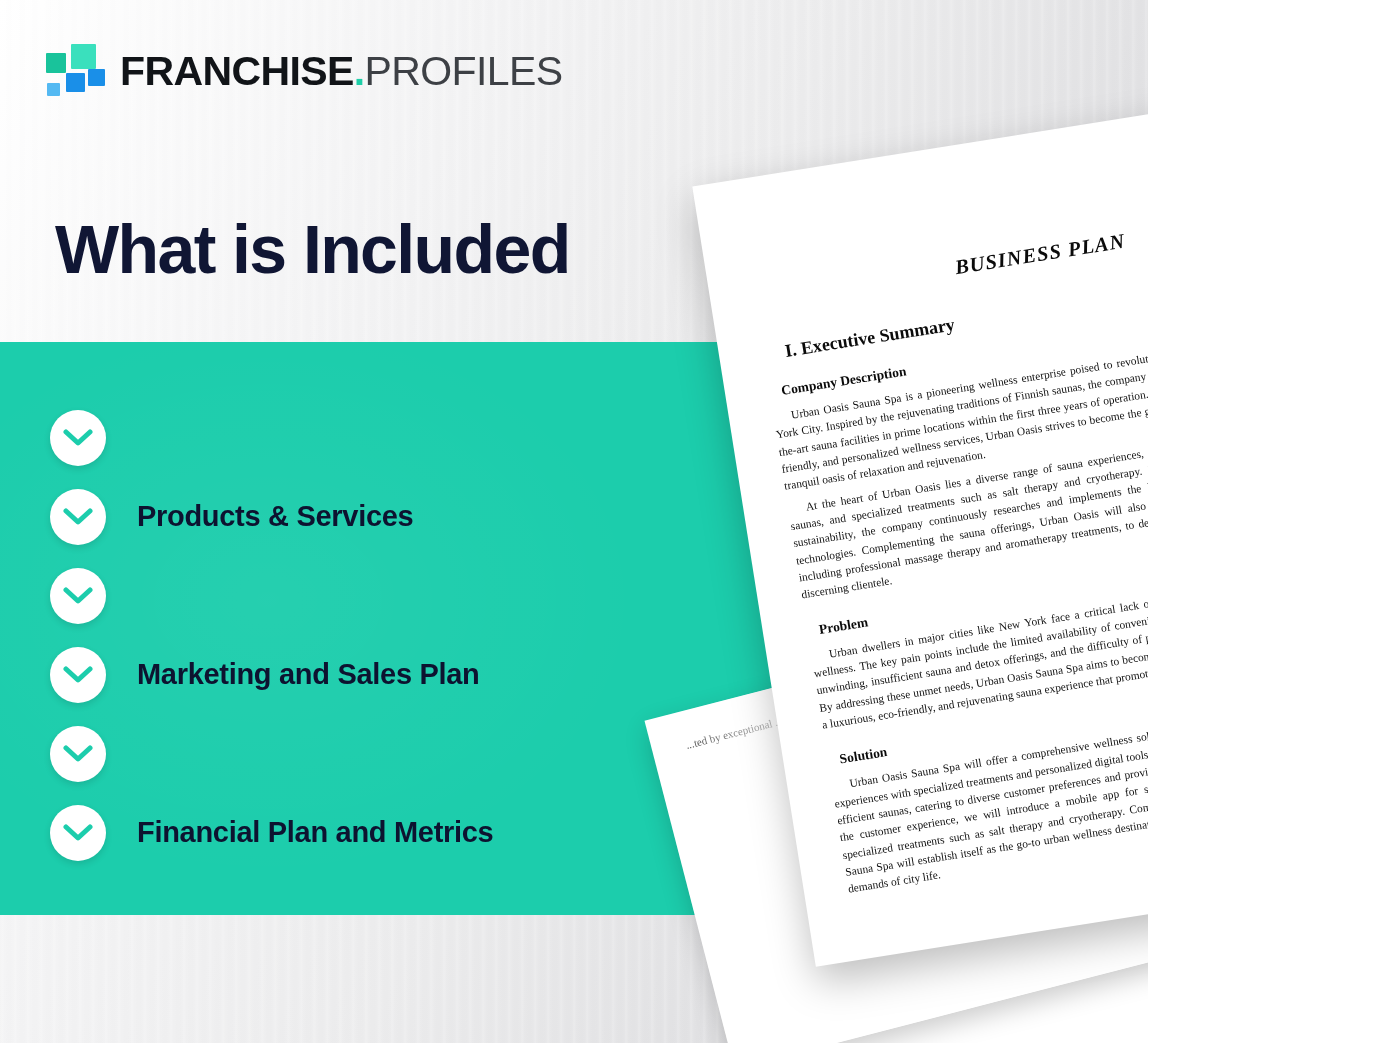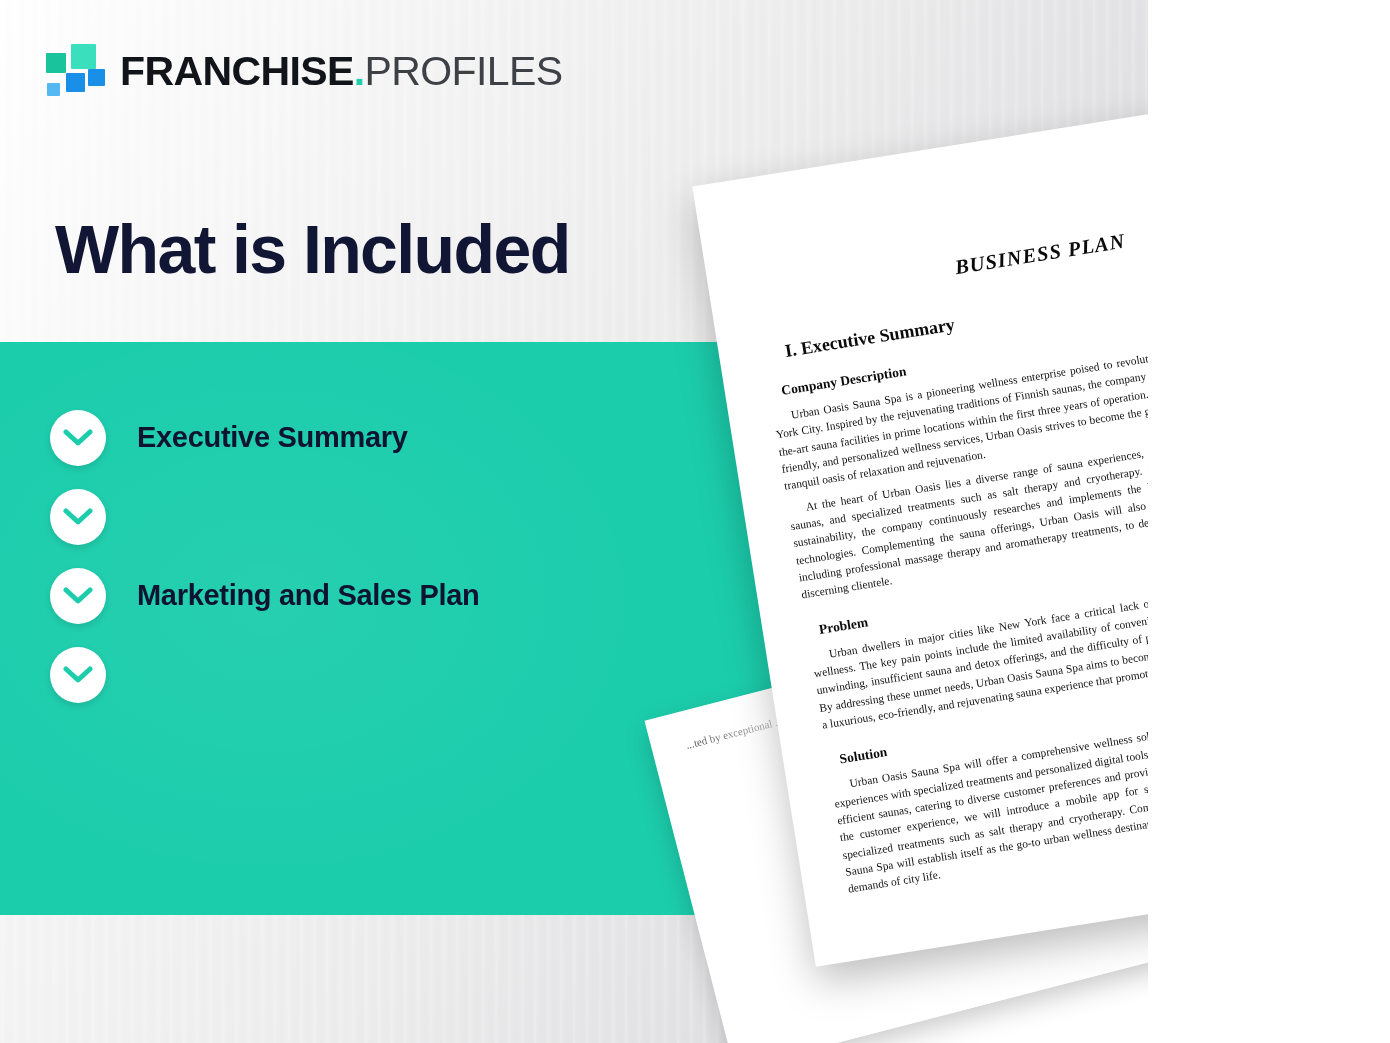"Executive Summary" span.feature-label { html: <span>Executive Summary</span> -> none }
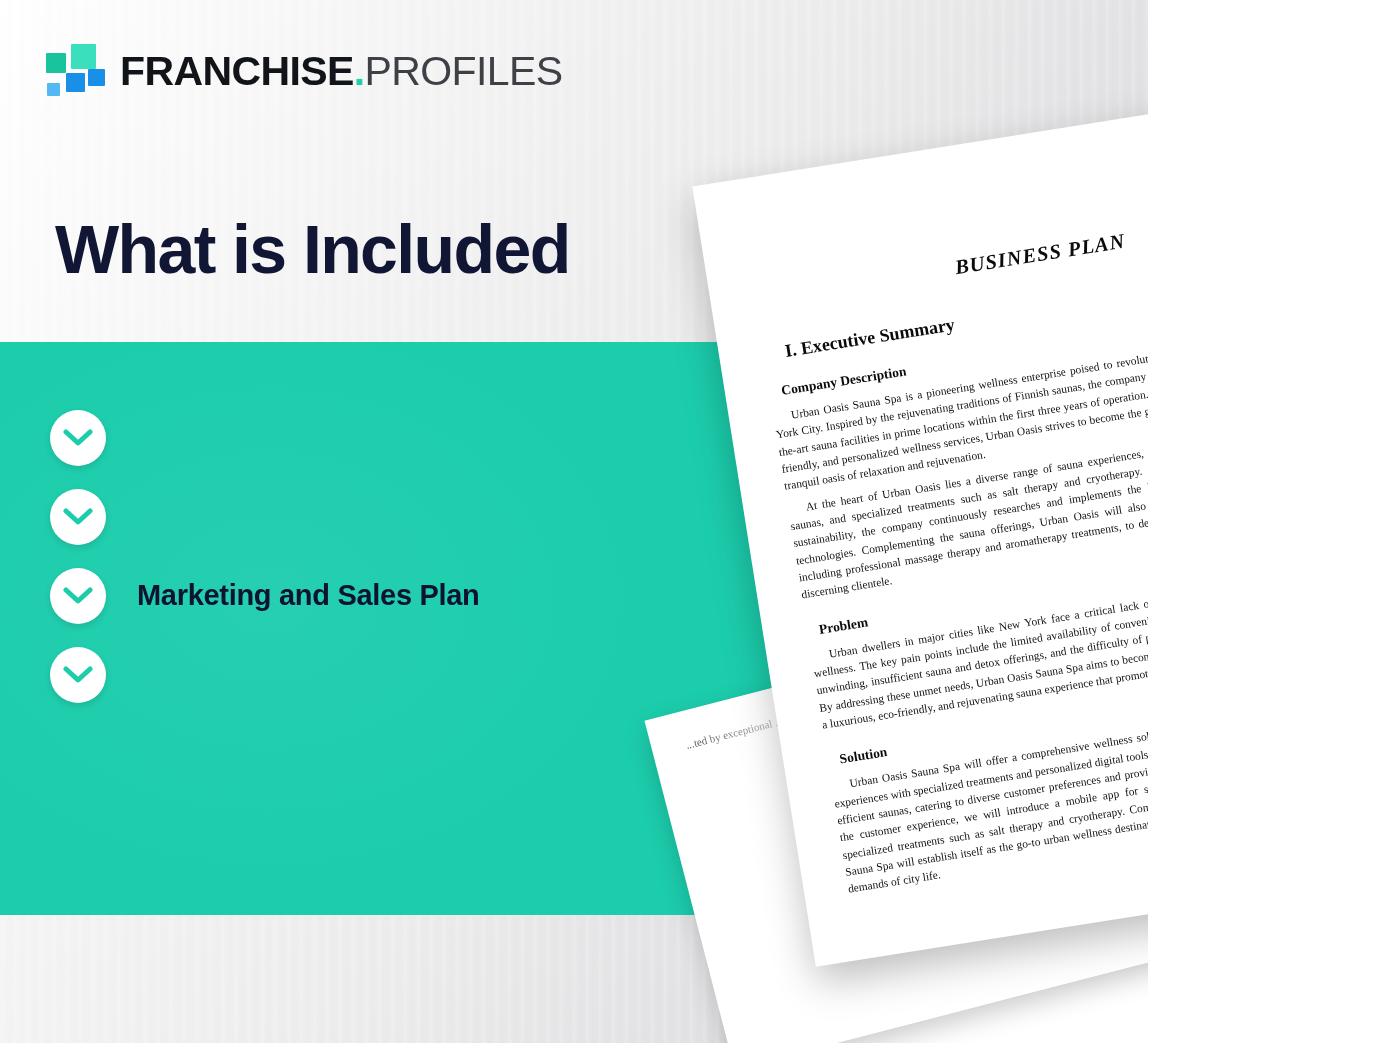"Products & Services" li.feature-item { html: none -> <li> <span> <svg> <path></path> </svg> </span> <span>Products &amp; Services</span> </li> }
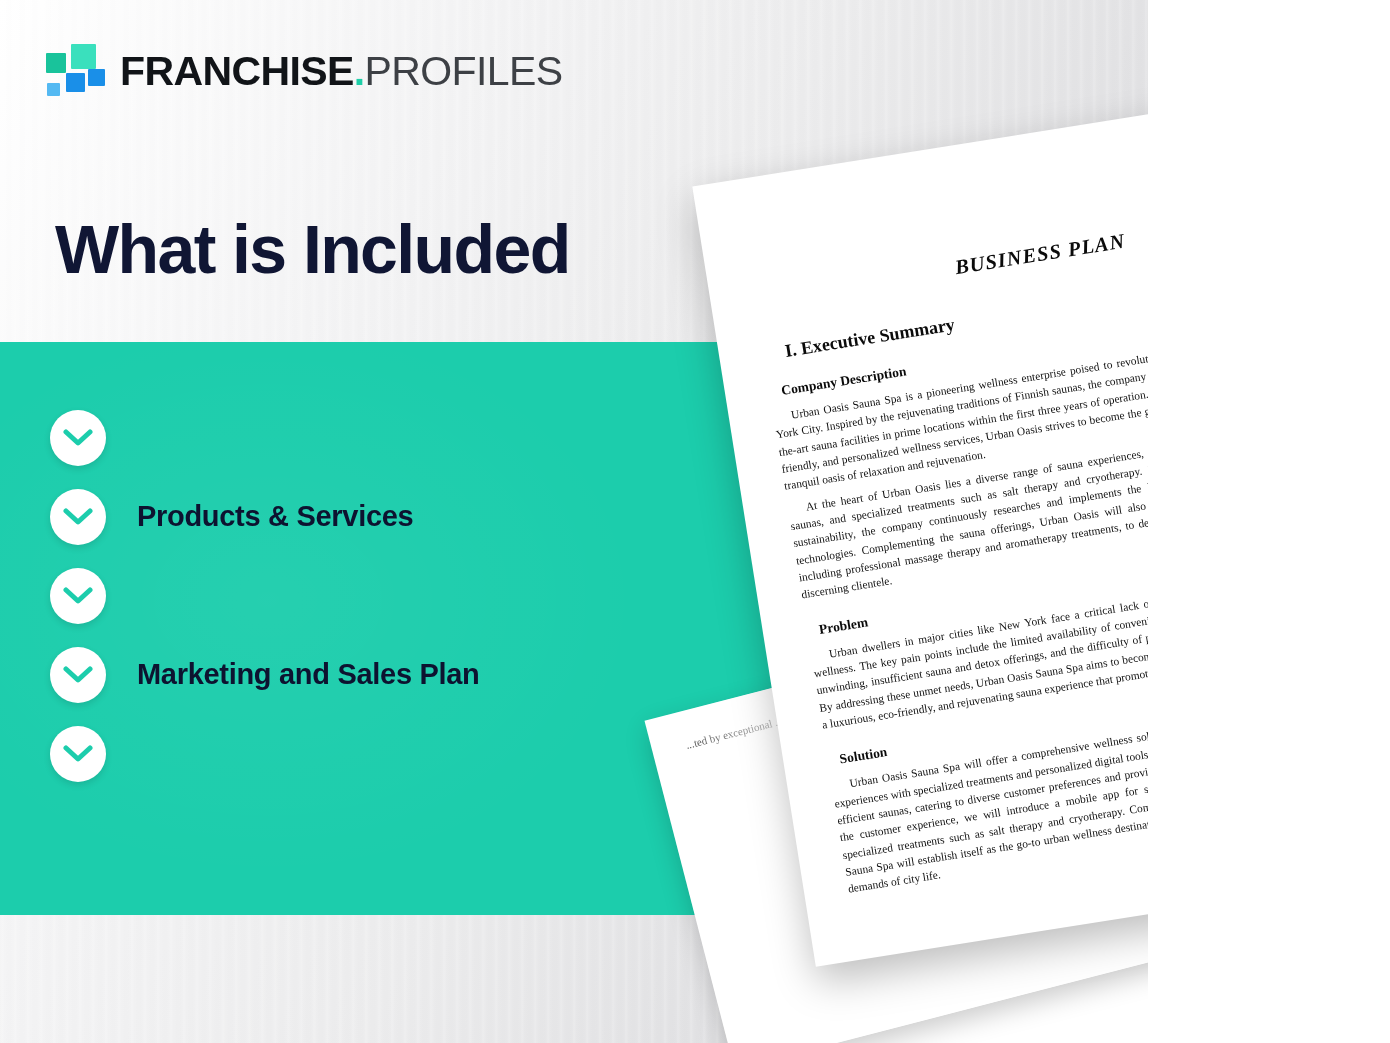"Financial Plan and Metrics" li.feature-item { html: none -> <li> <span> <svg> <path></path> </svg> </span> <span>Financial Plan and Metrics</span> </li> }
